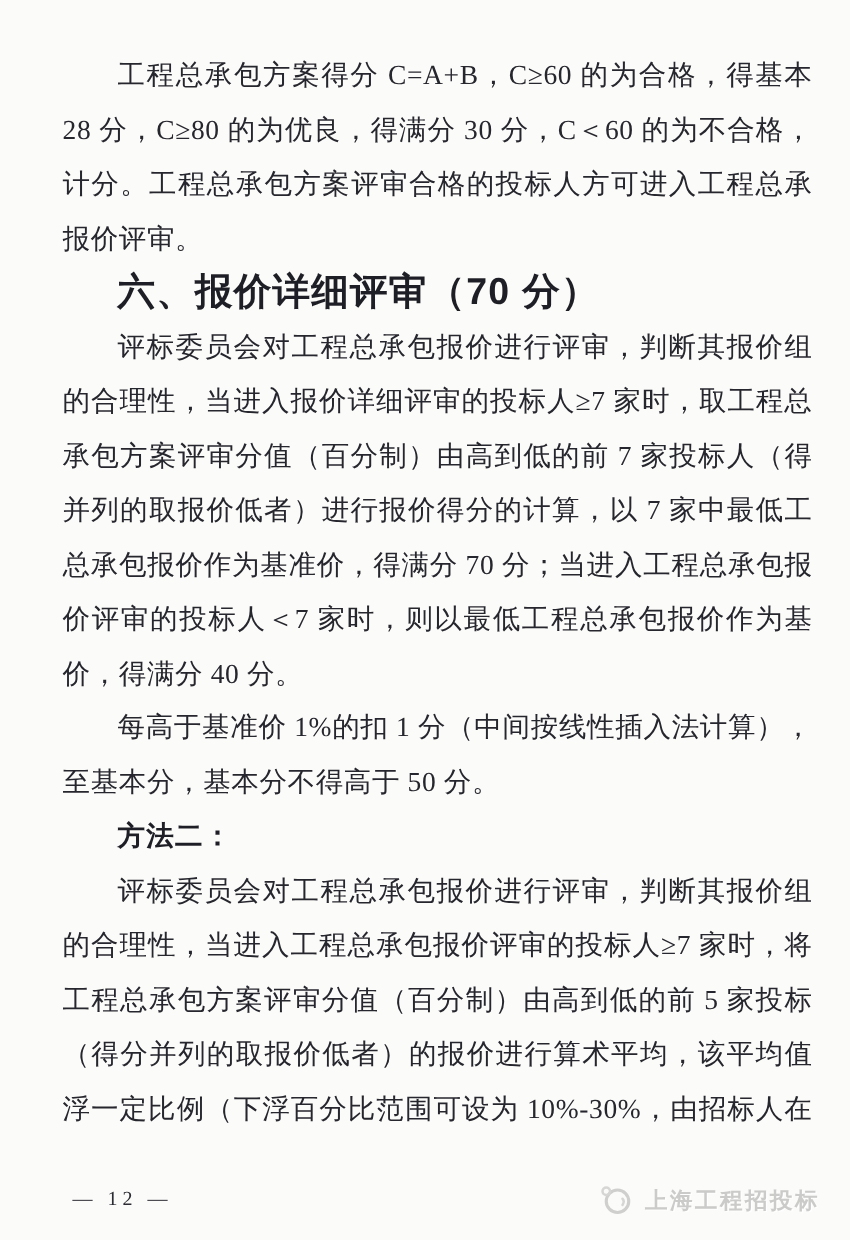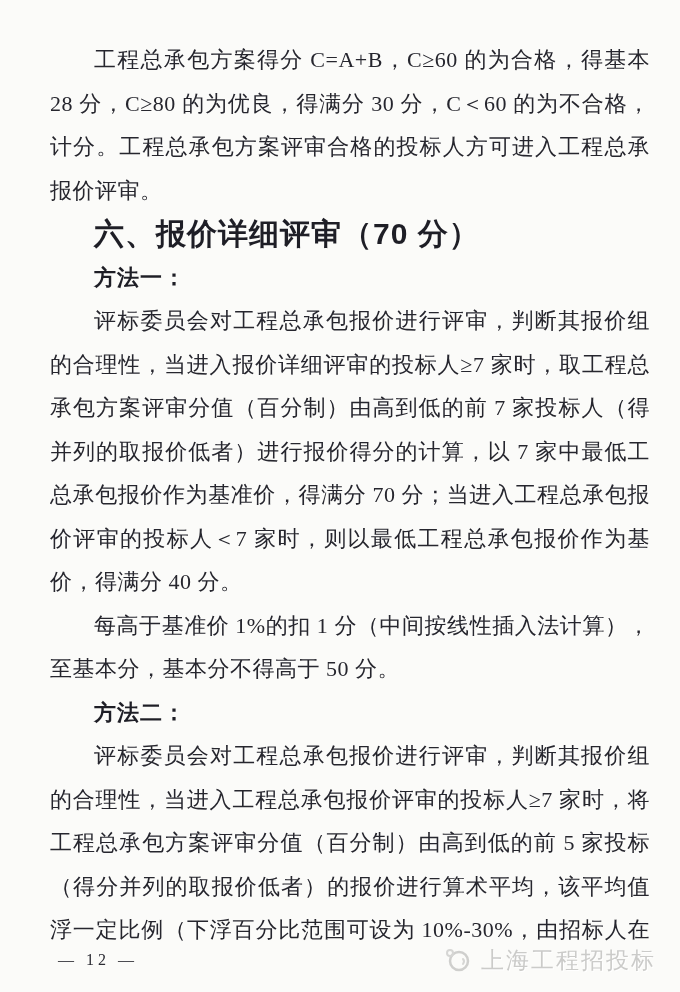"方法一：" div.block { html: <div> <div>方法一：</div> </div> -> none }
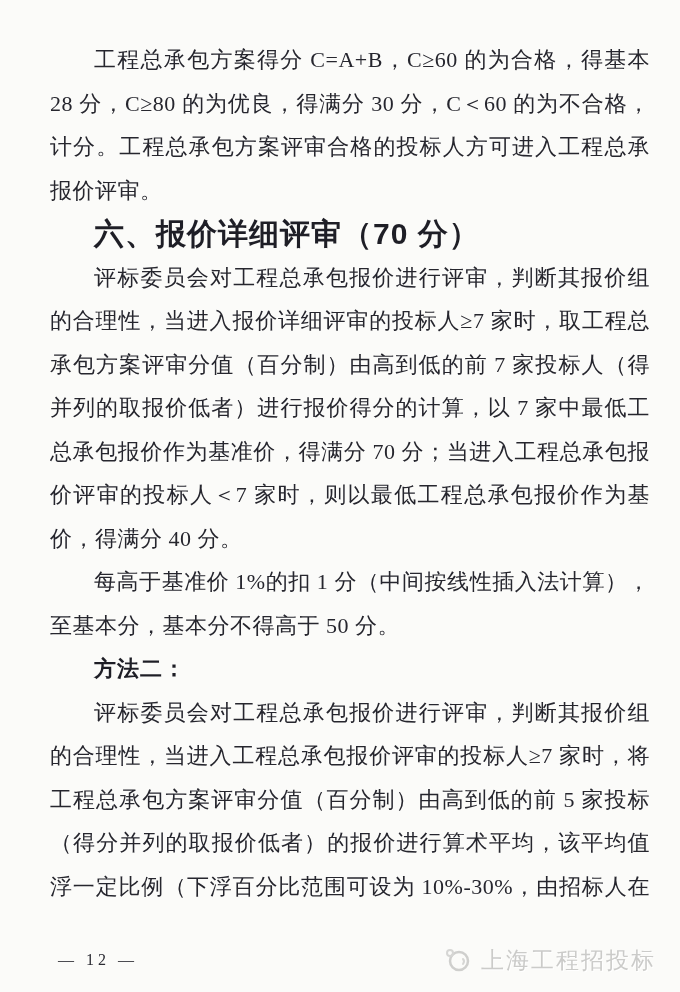"上海工程招投标" #watermark .wm-text { font-size: 23px -> 18px; font-weight: normal -> bold }
